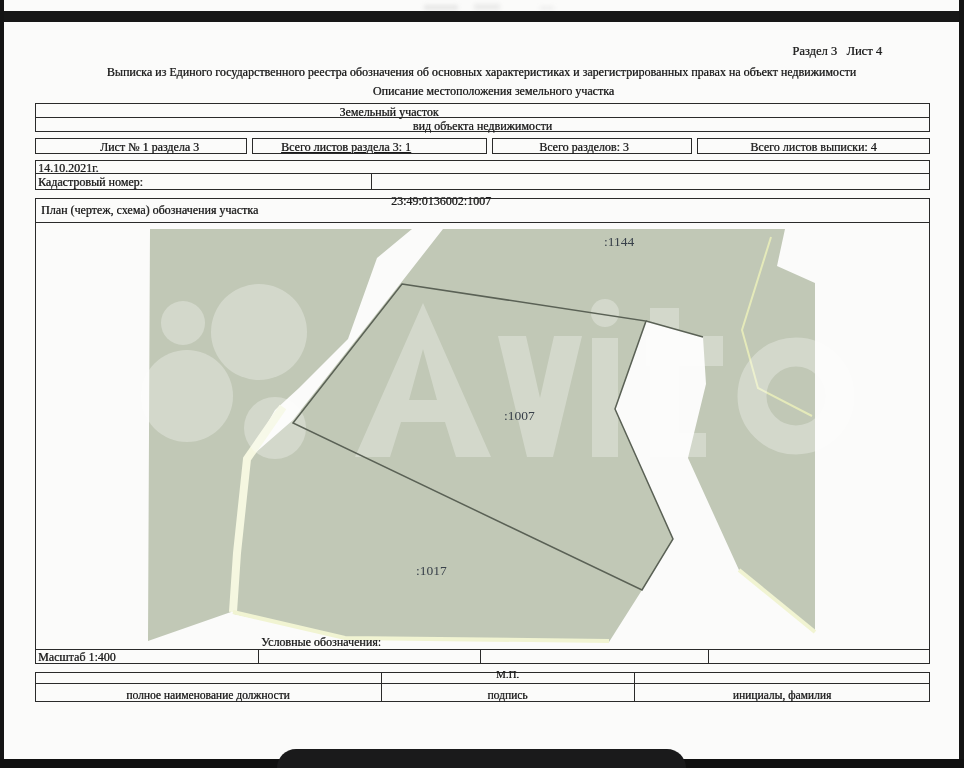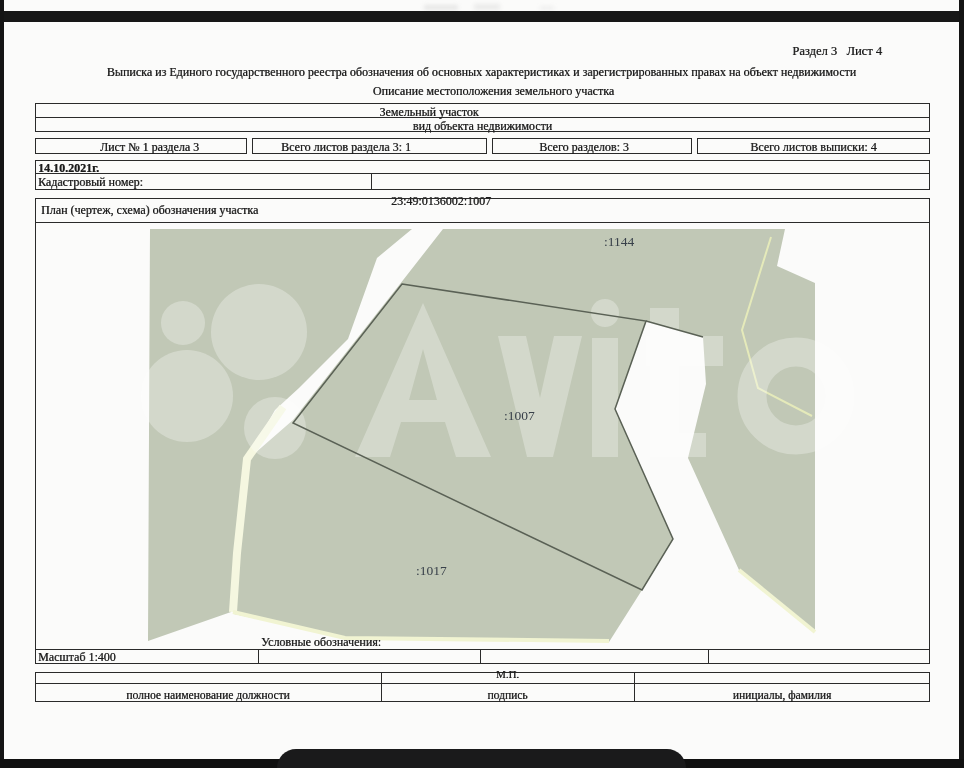"Земельный участок" div.t { margin-left: 40px -> none }
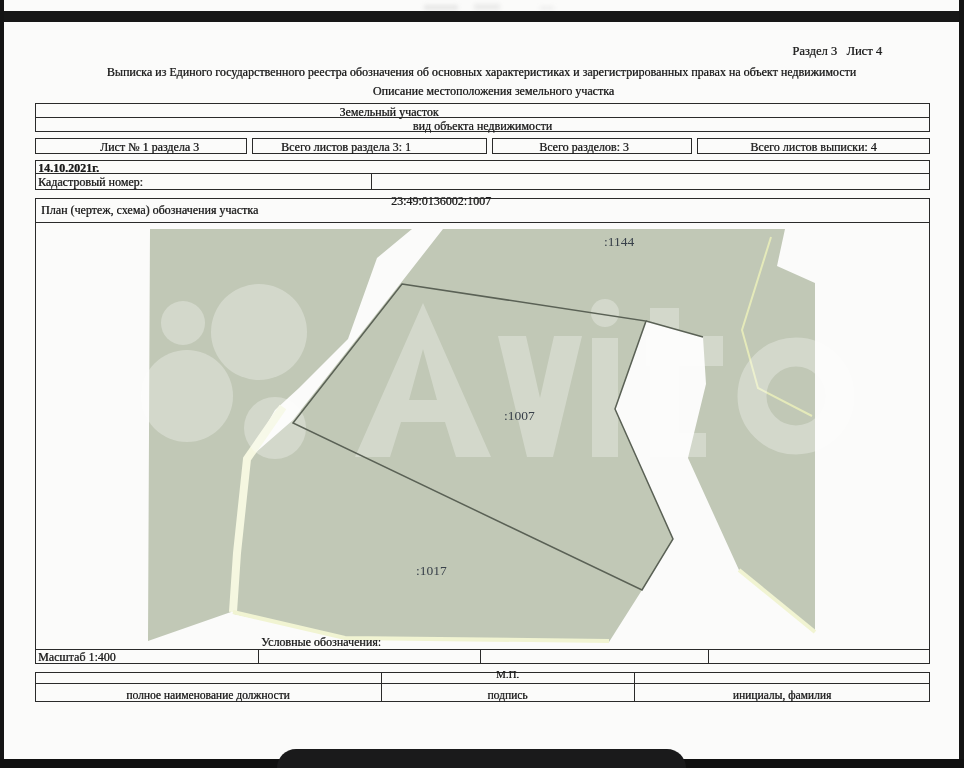"Всего листов раздела 3: 1" div.t { text-decoration: none -> underline }
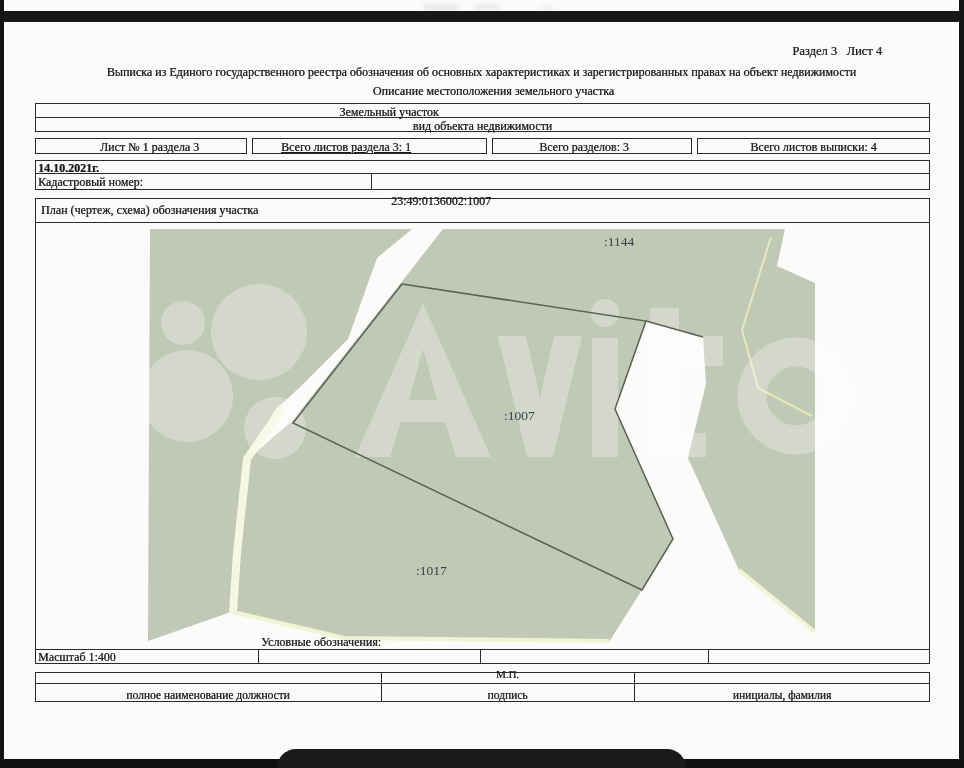"14.10.2021г." div.t { font-weight: bold -> none }
